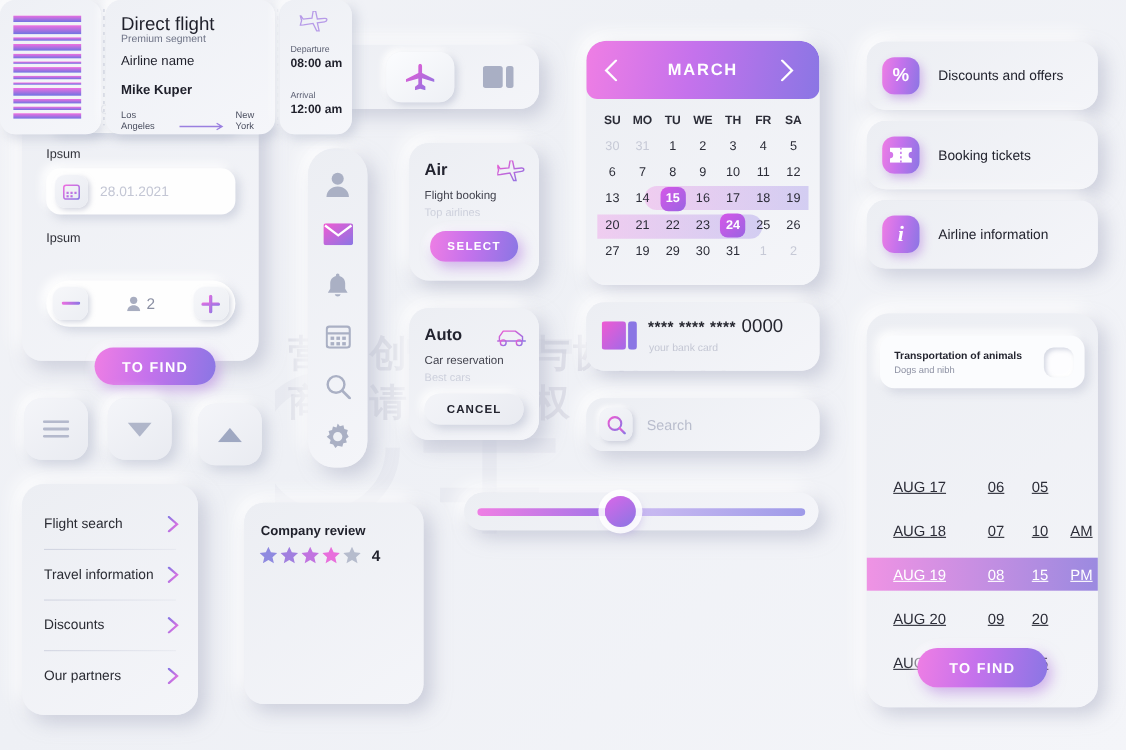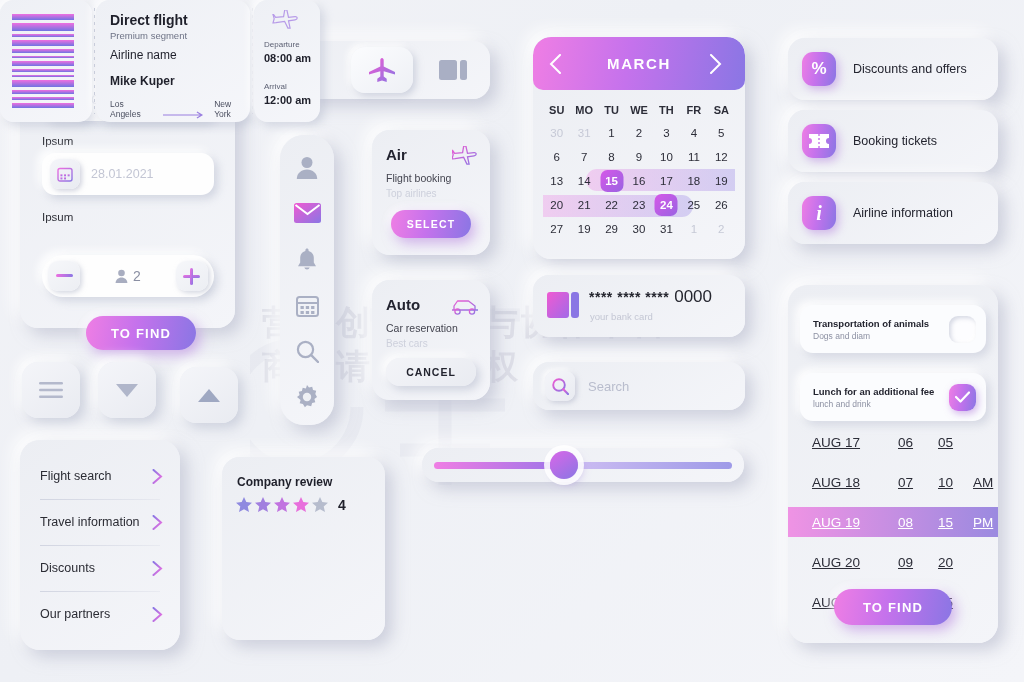"Direct flight" div { font-size: 14px -> 17px; font-weight: 700 -> 400 }
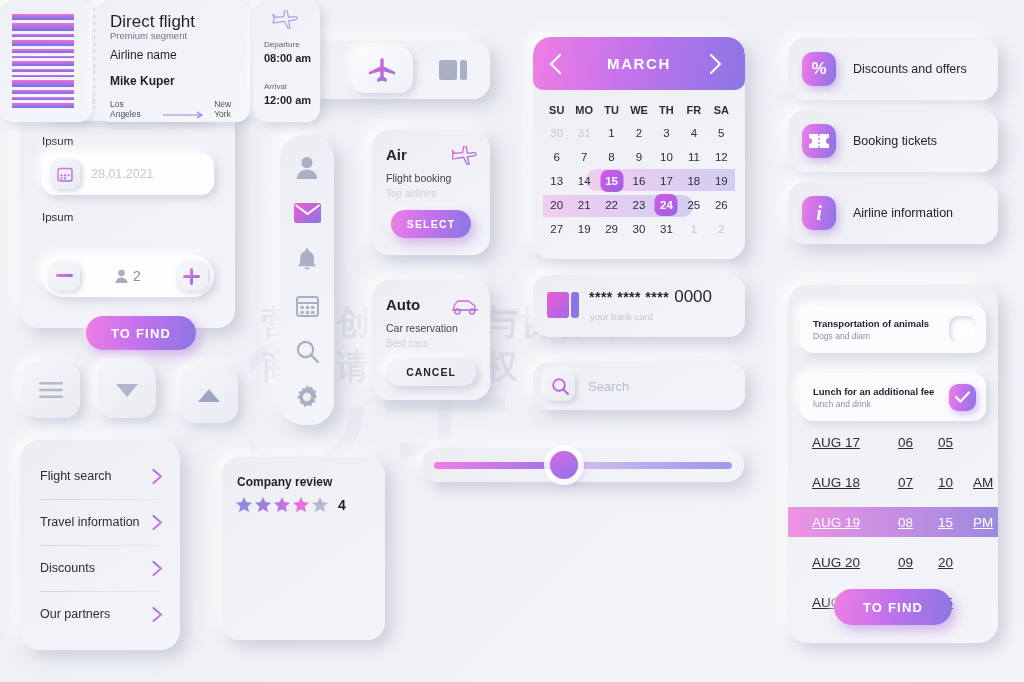"Dogs and diam" div.opt-s { text: diam -> nibh }
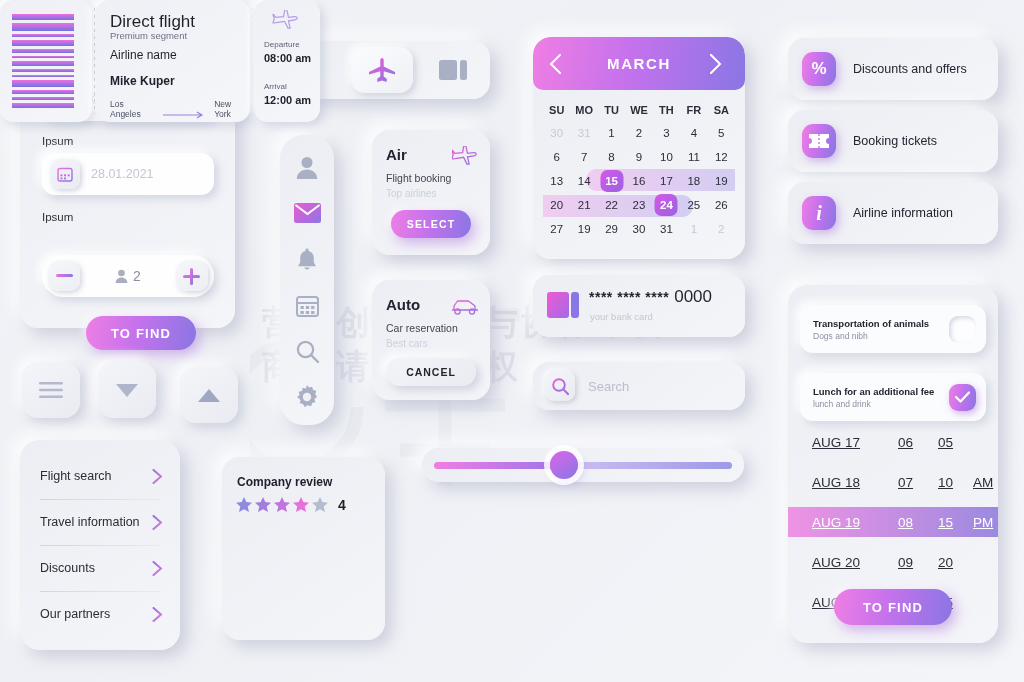"Lunch for an additional fee" div.opt-row { html: <div> <div> <div>Lunch for an additional fee</div> <div>lunch and drink</div> </div> <span> <svg> <path></path> </svg> </span> </div> -> none }
